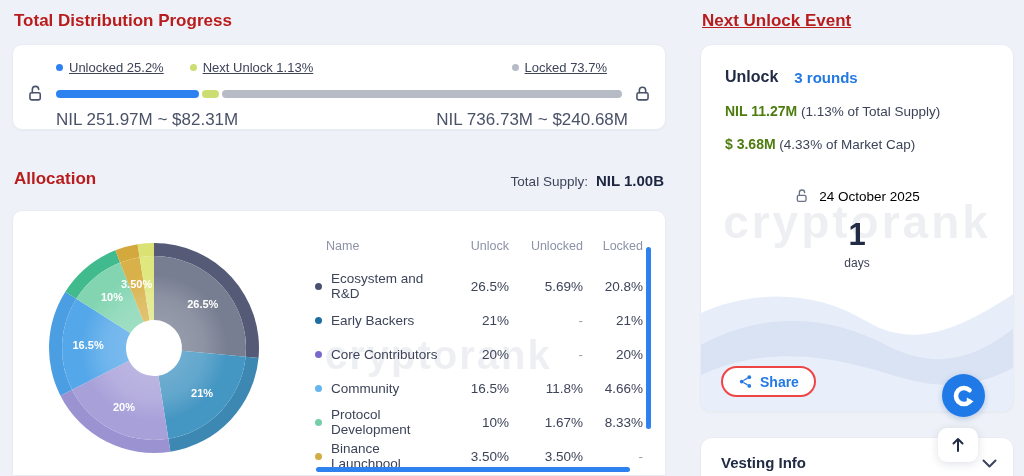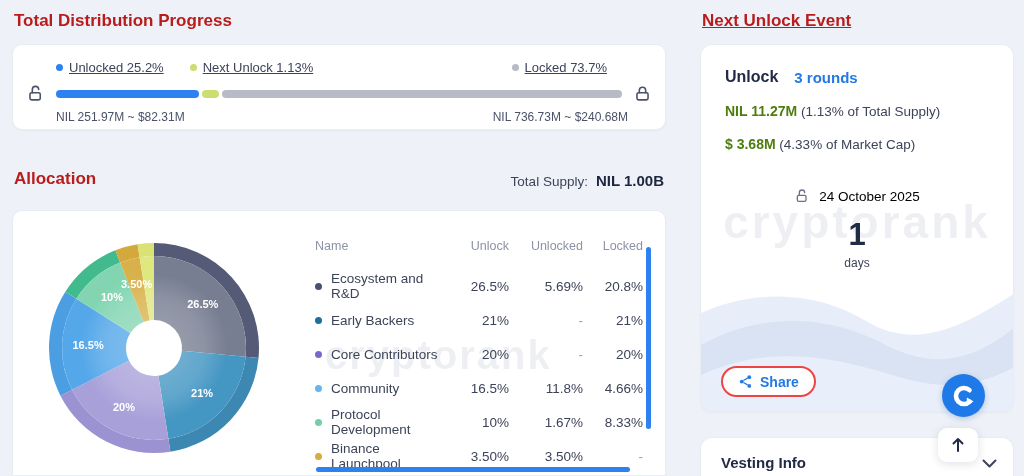"NIL 251.97M ~ $82.31M" .amounts-row { font-size: 12px -> 17px }
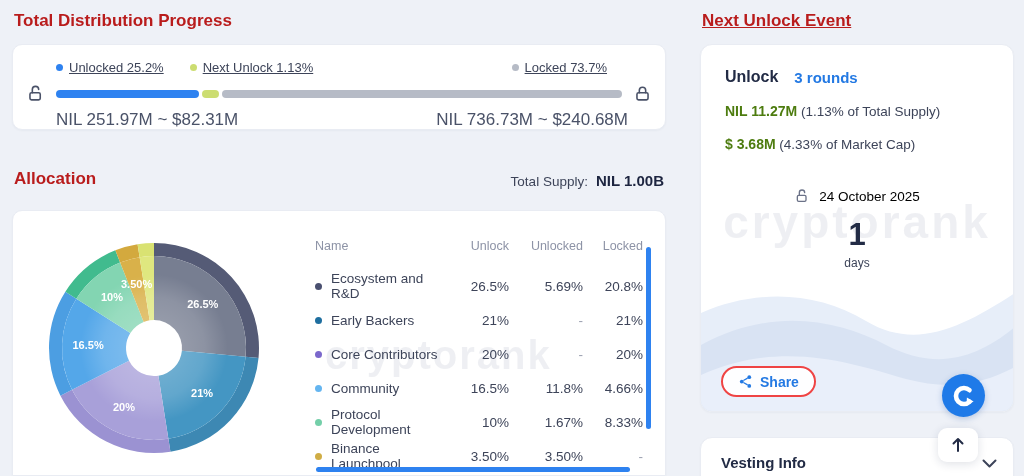"Name" .trow.thead { margin-left: none -> 11px }
